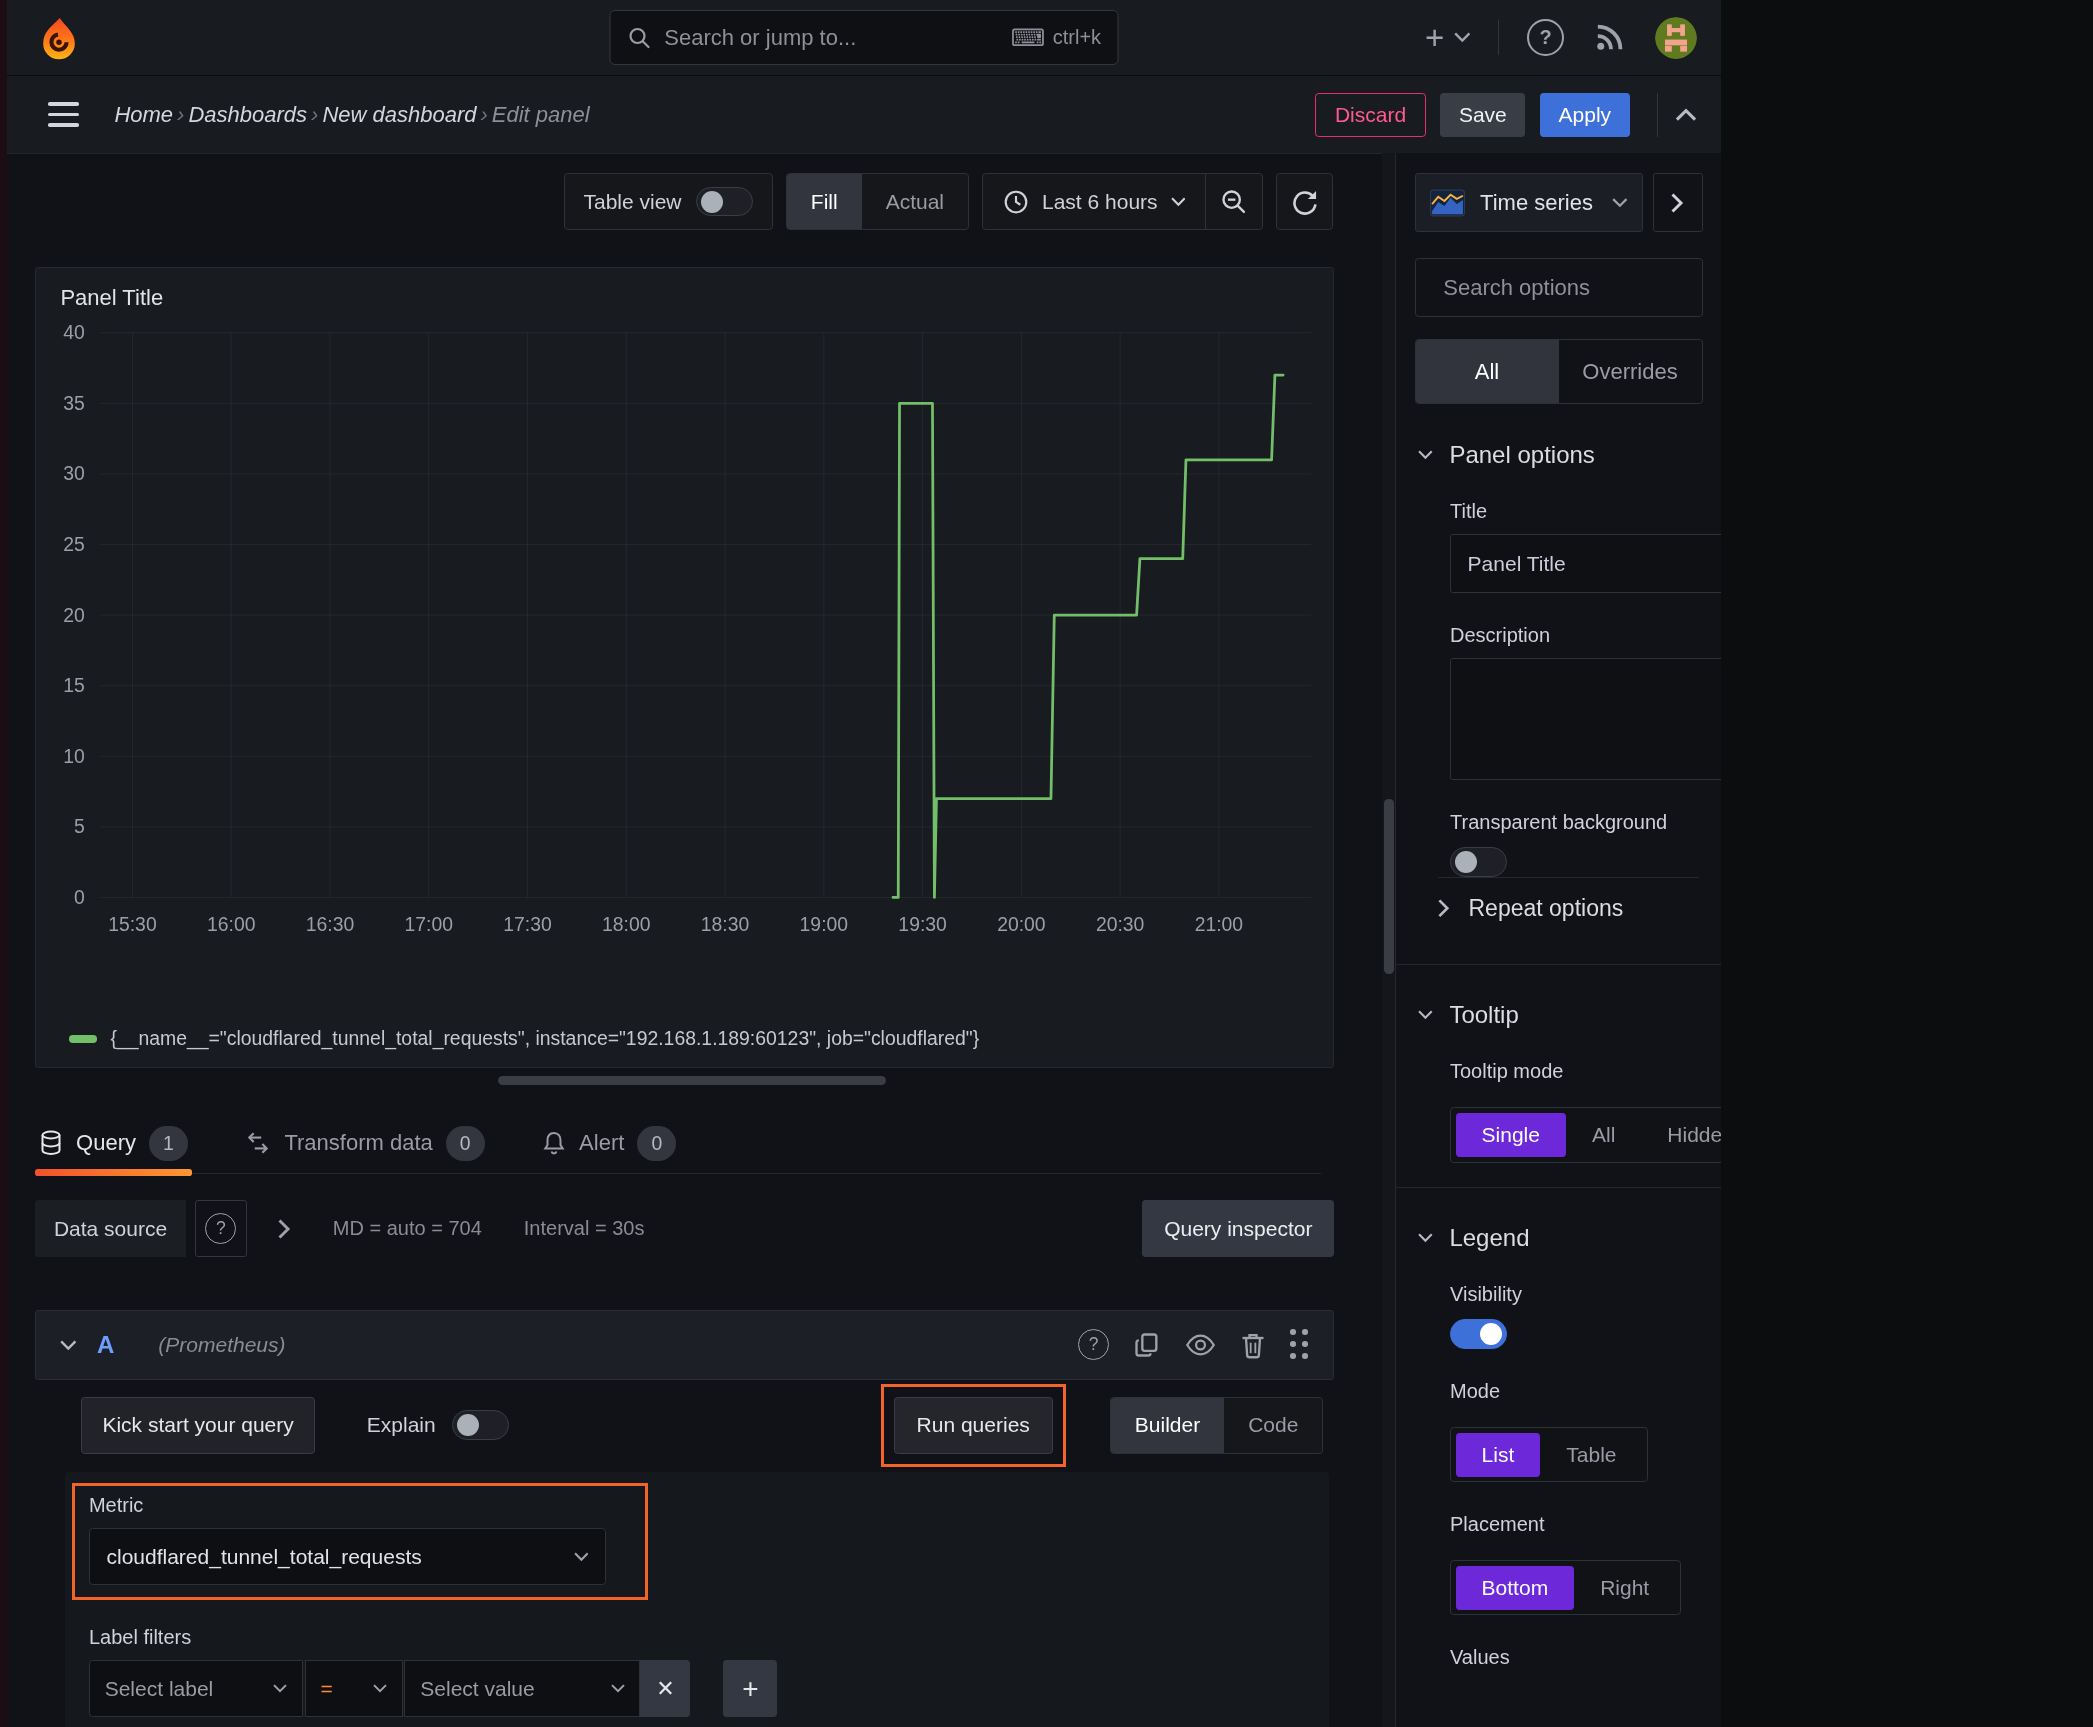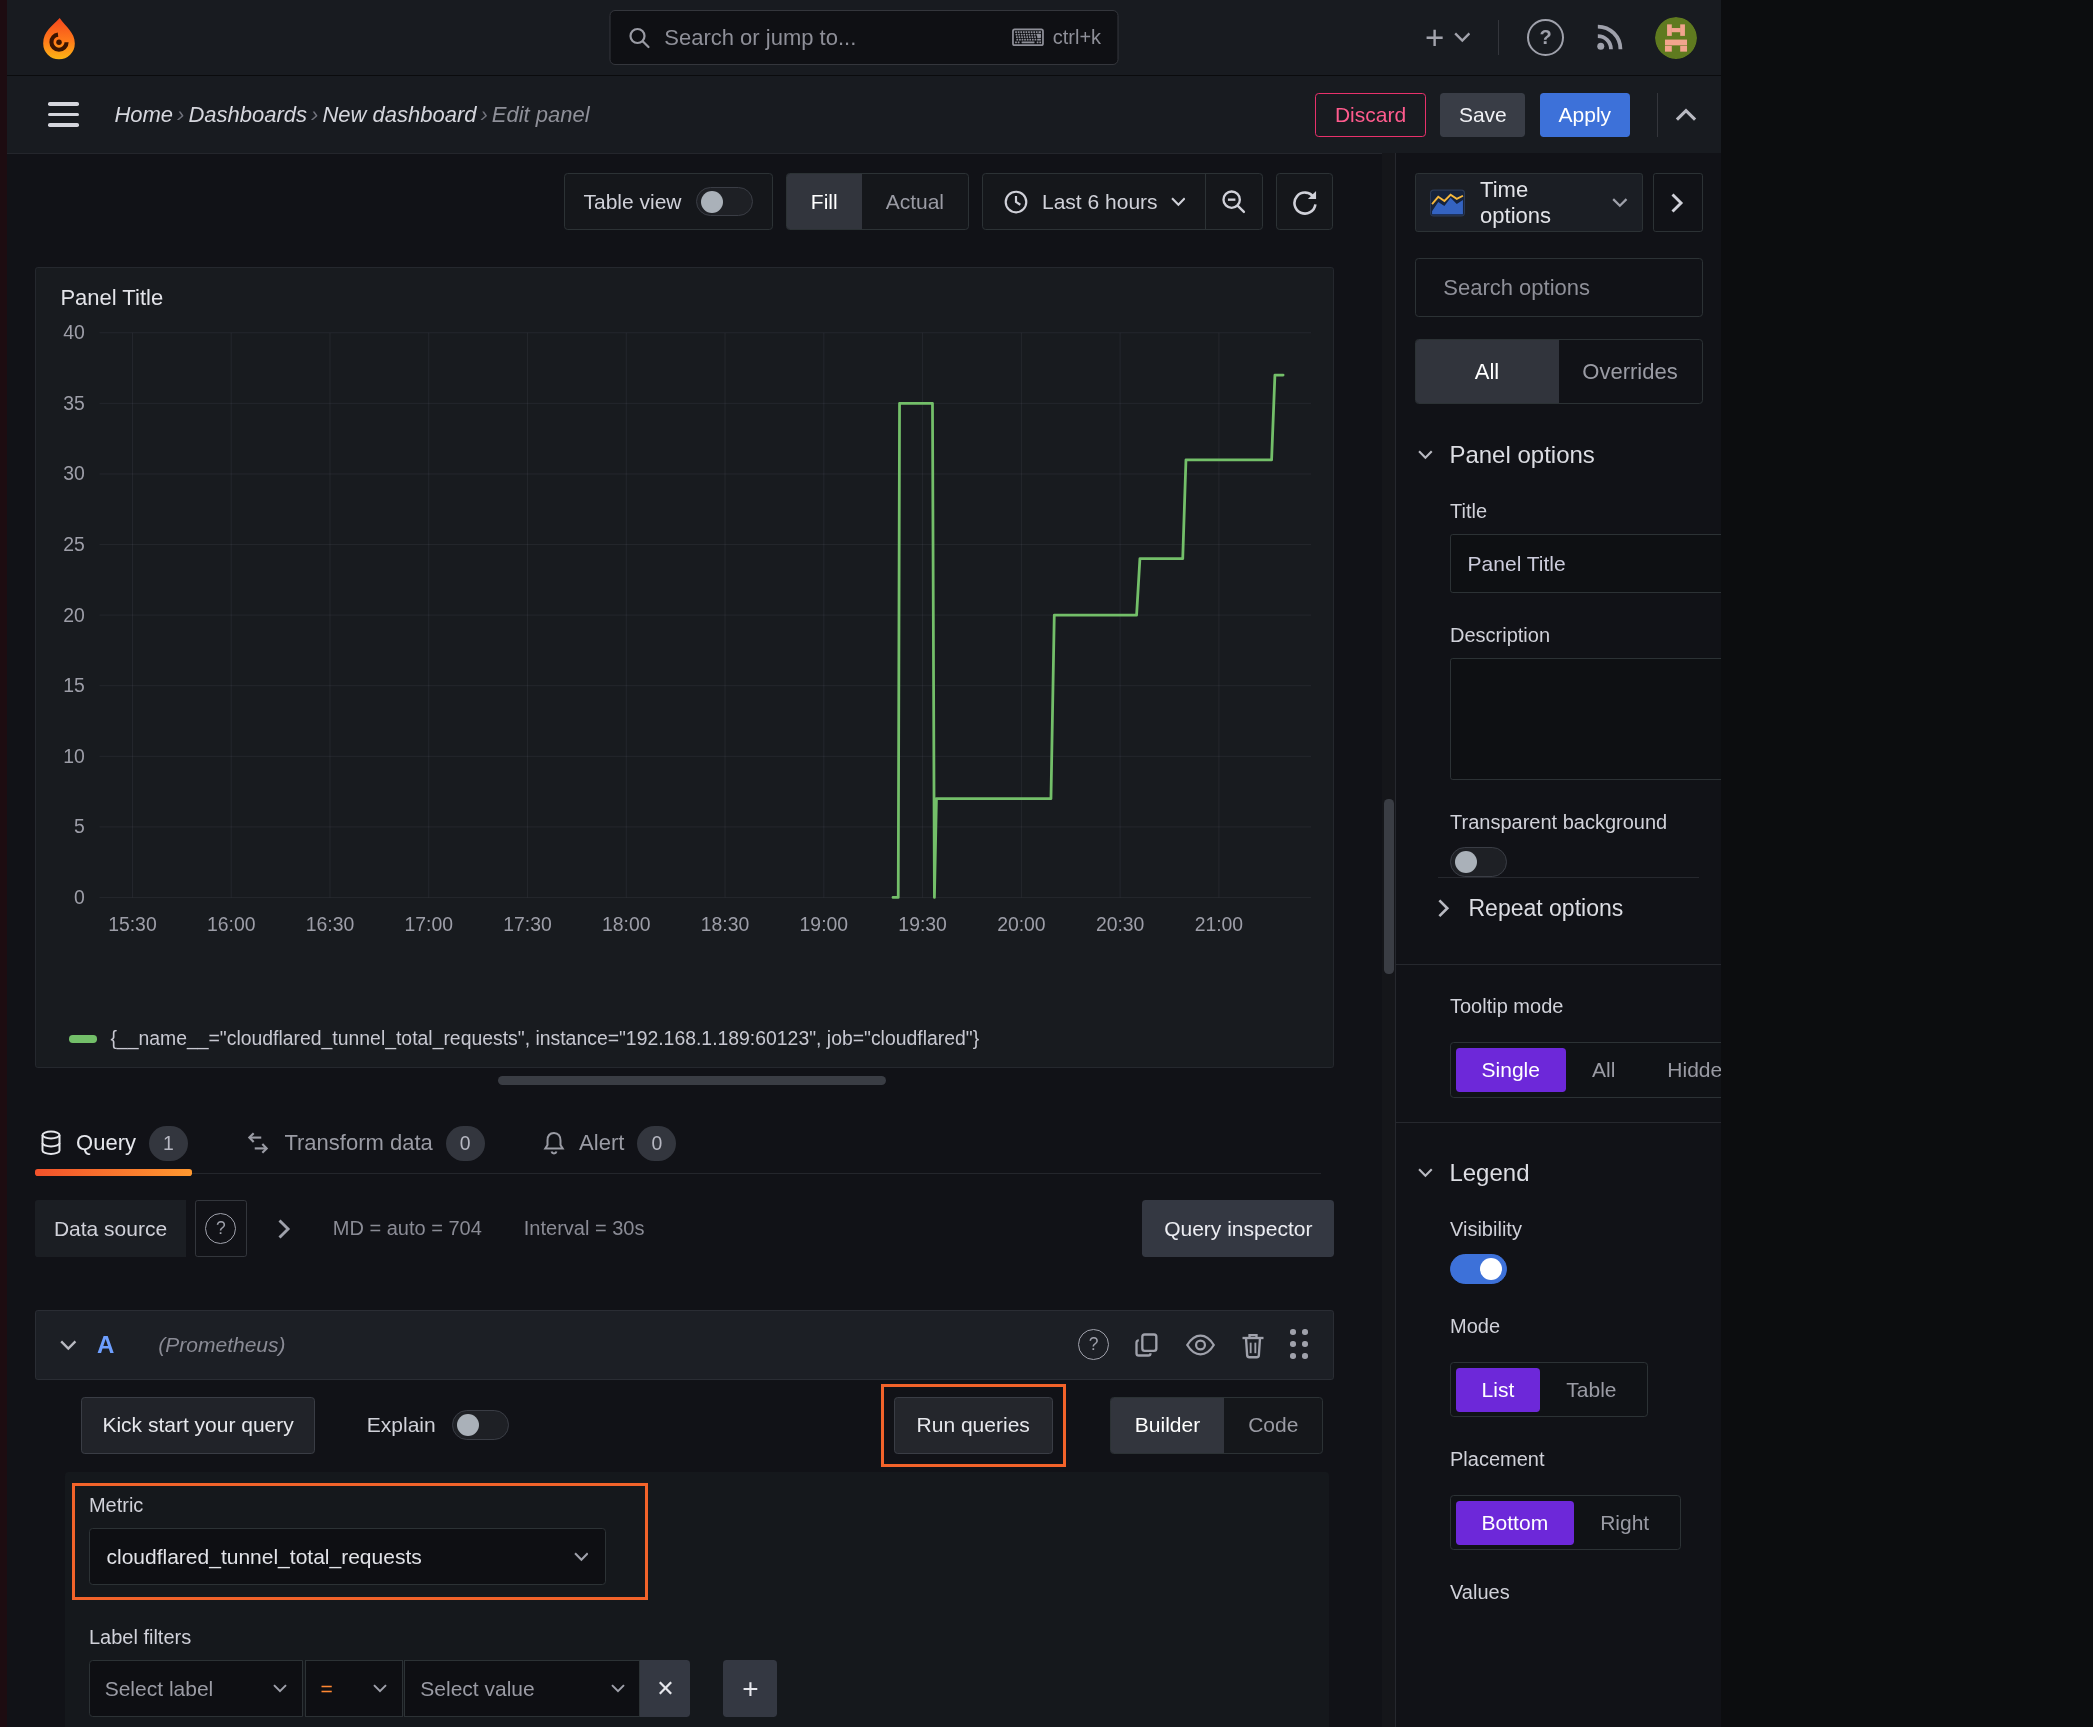"Time options" span.vname { text: options -> series }
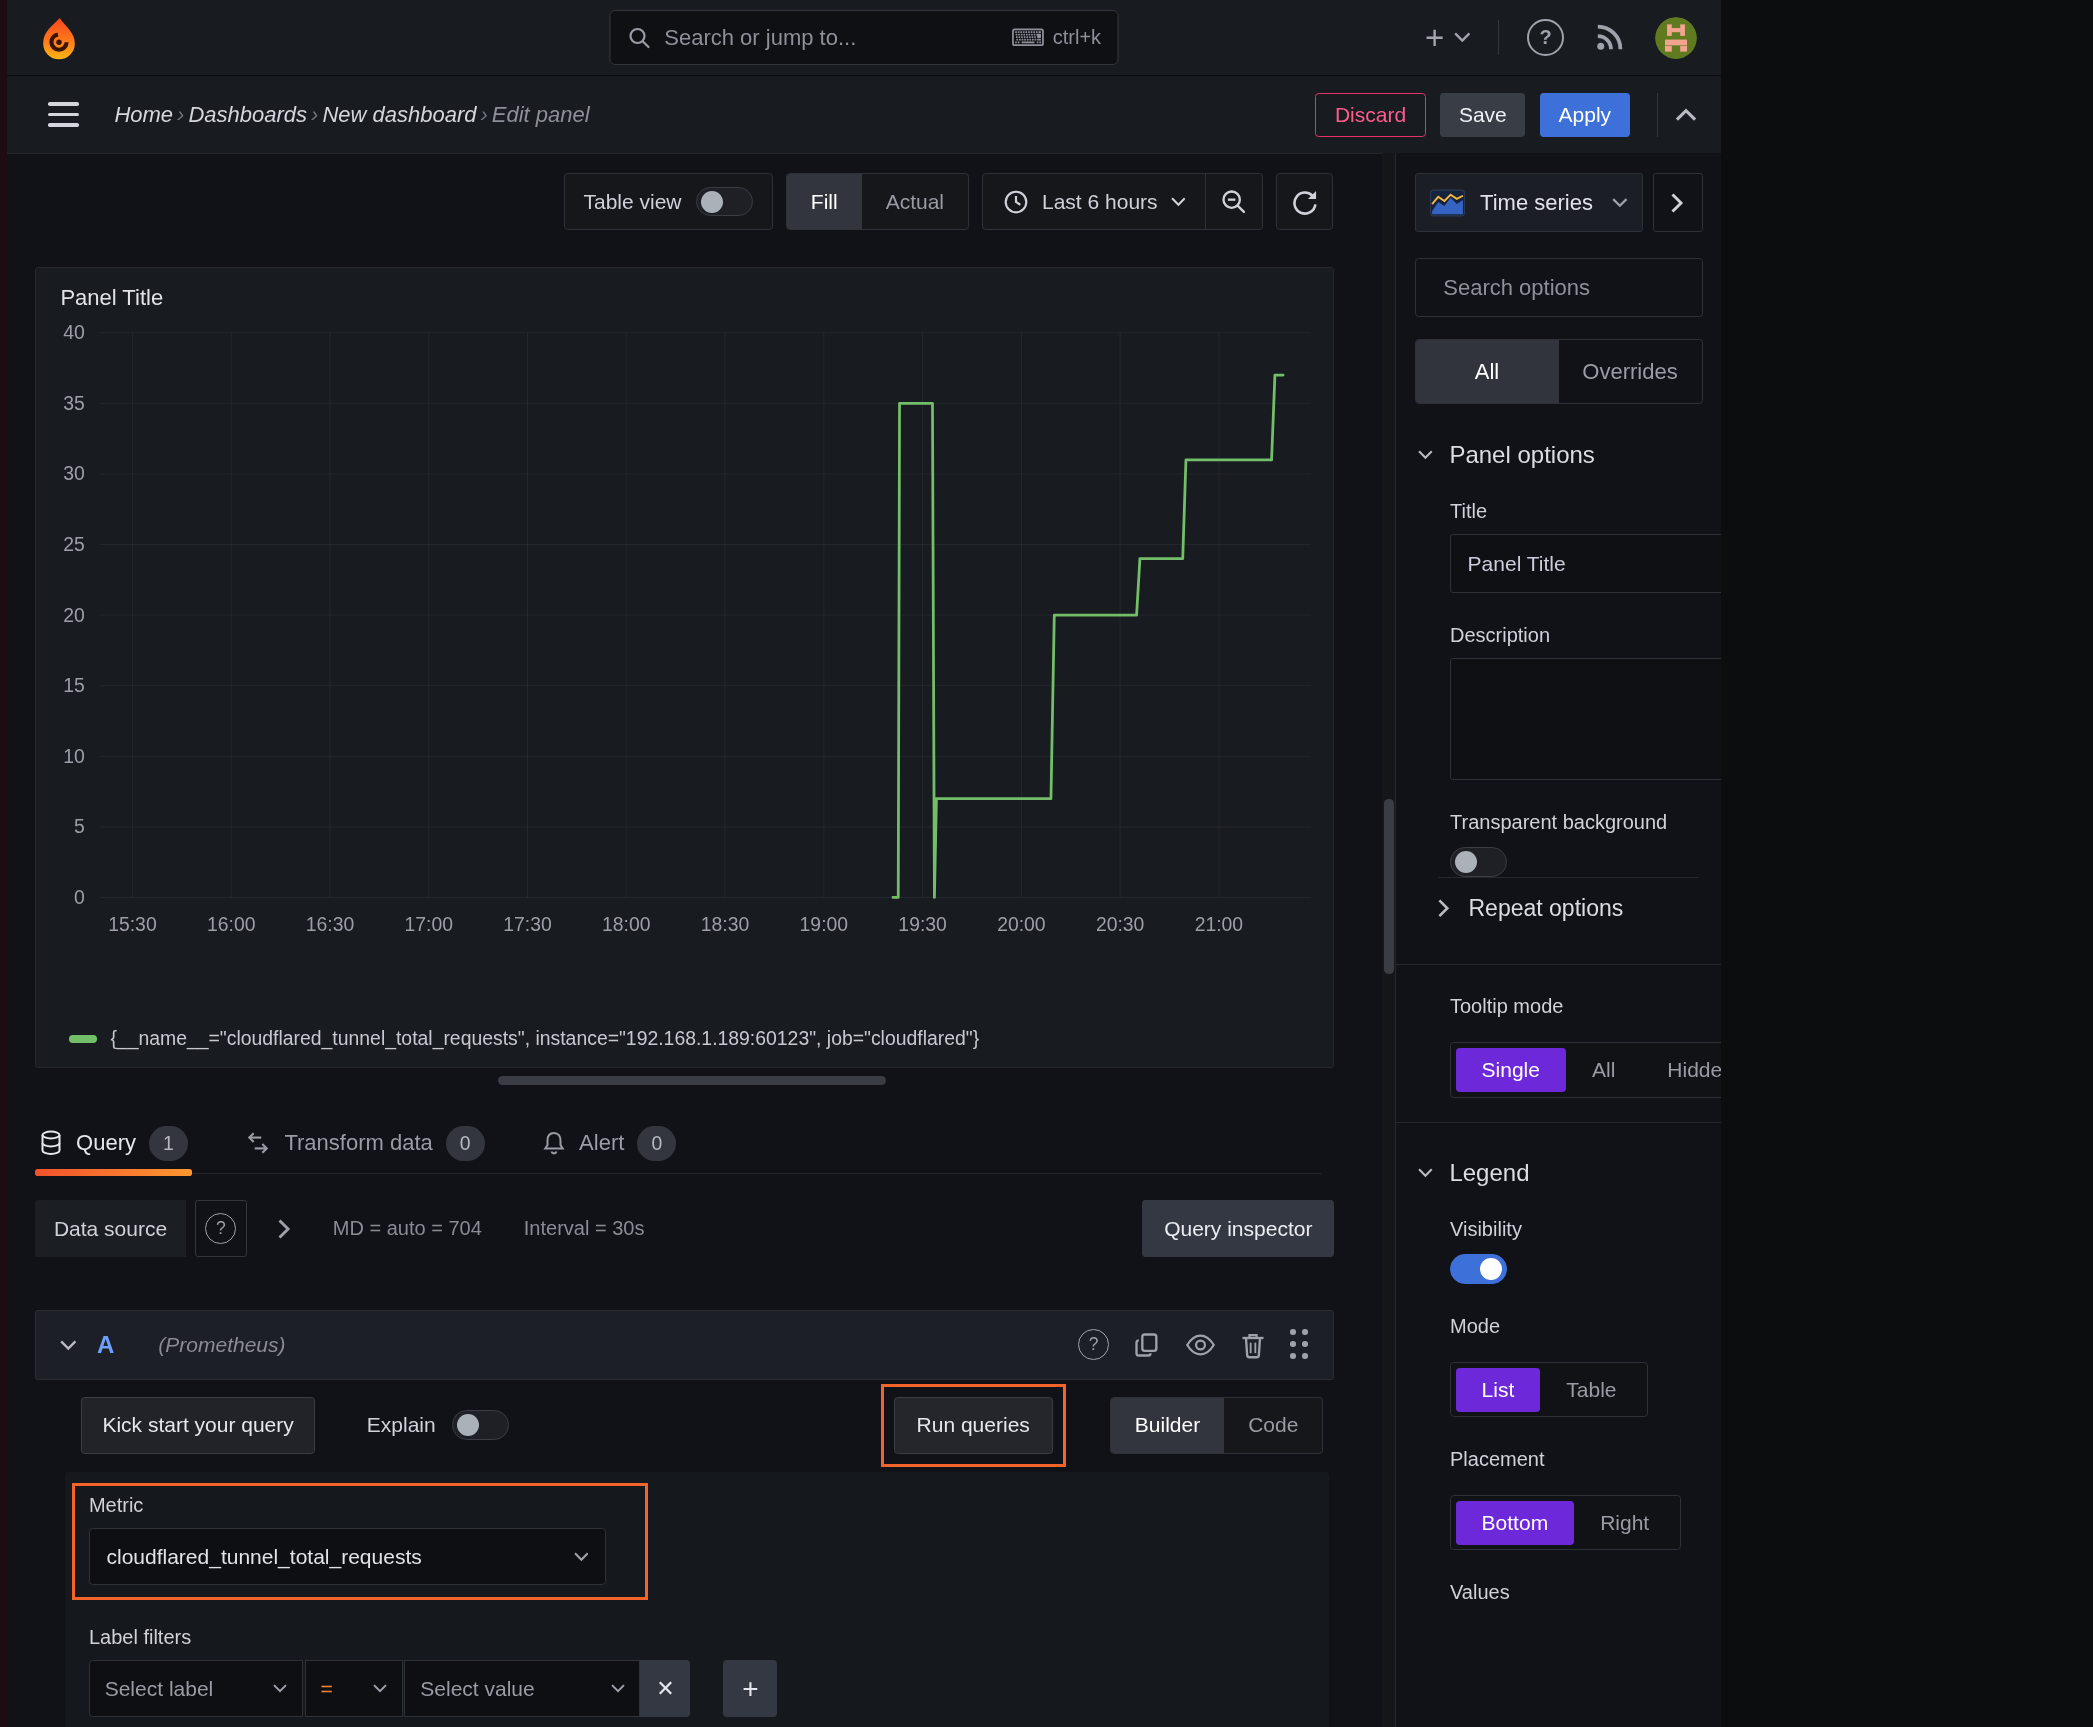"Tooltip" div.section-hdr { html: none -> <div> <svg> <polyline></polyline> </svg> <span>Tooltip</span> </div> }
